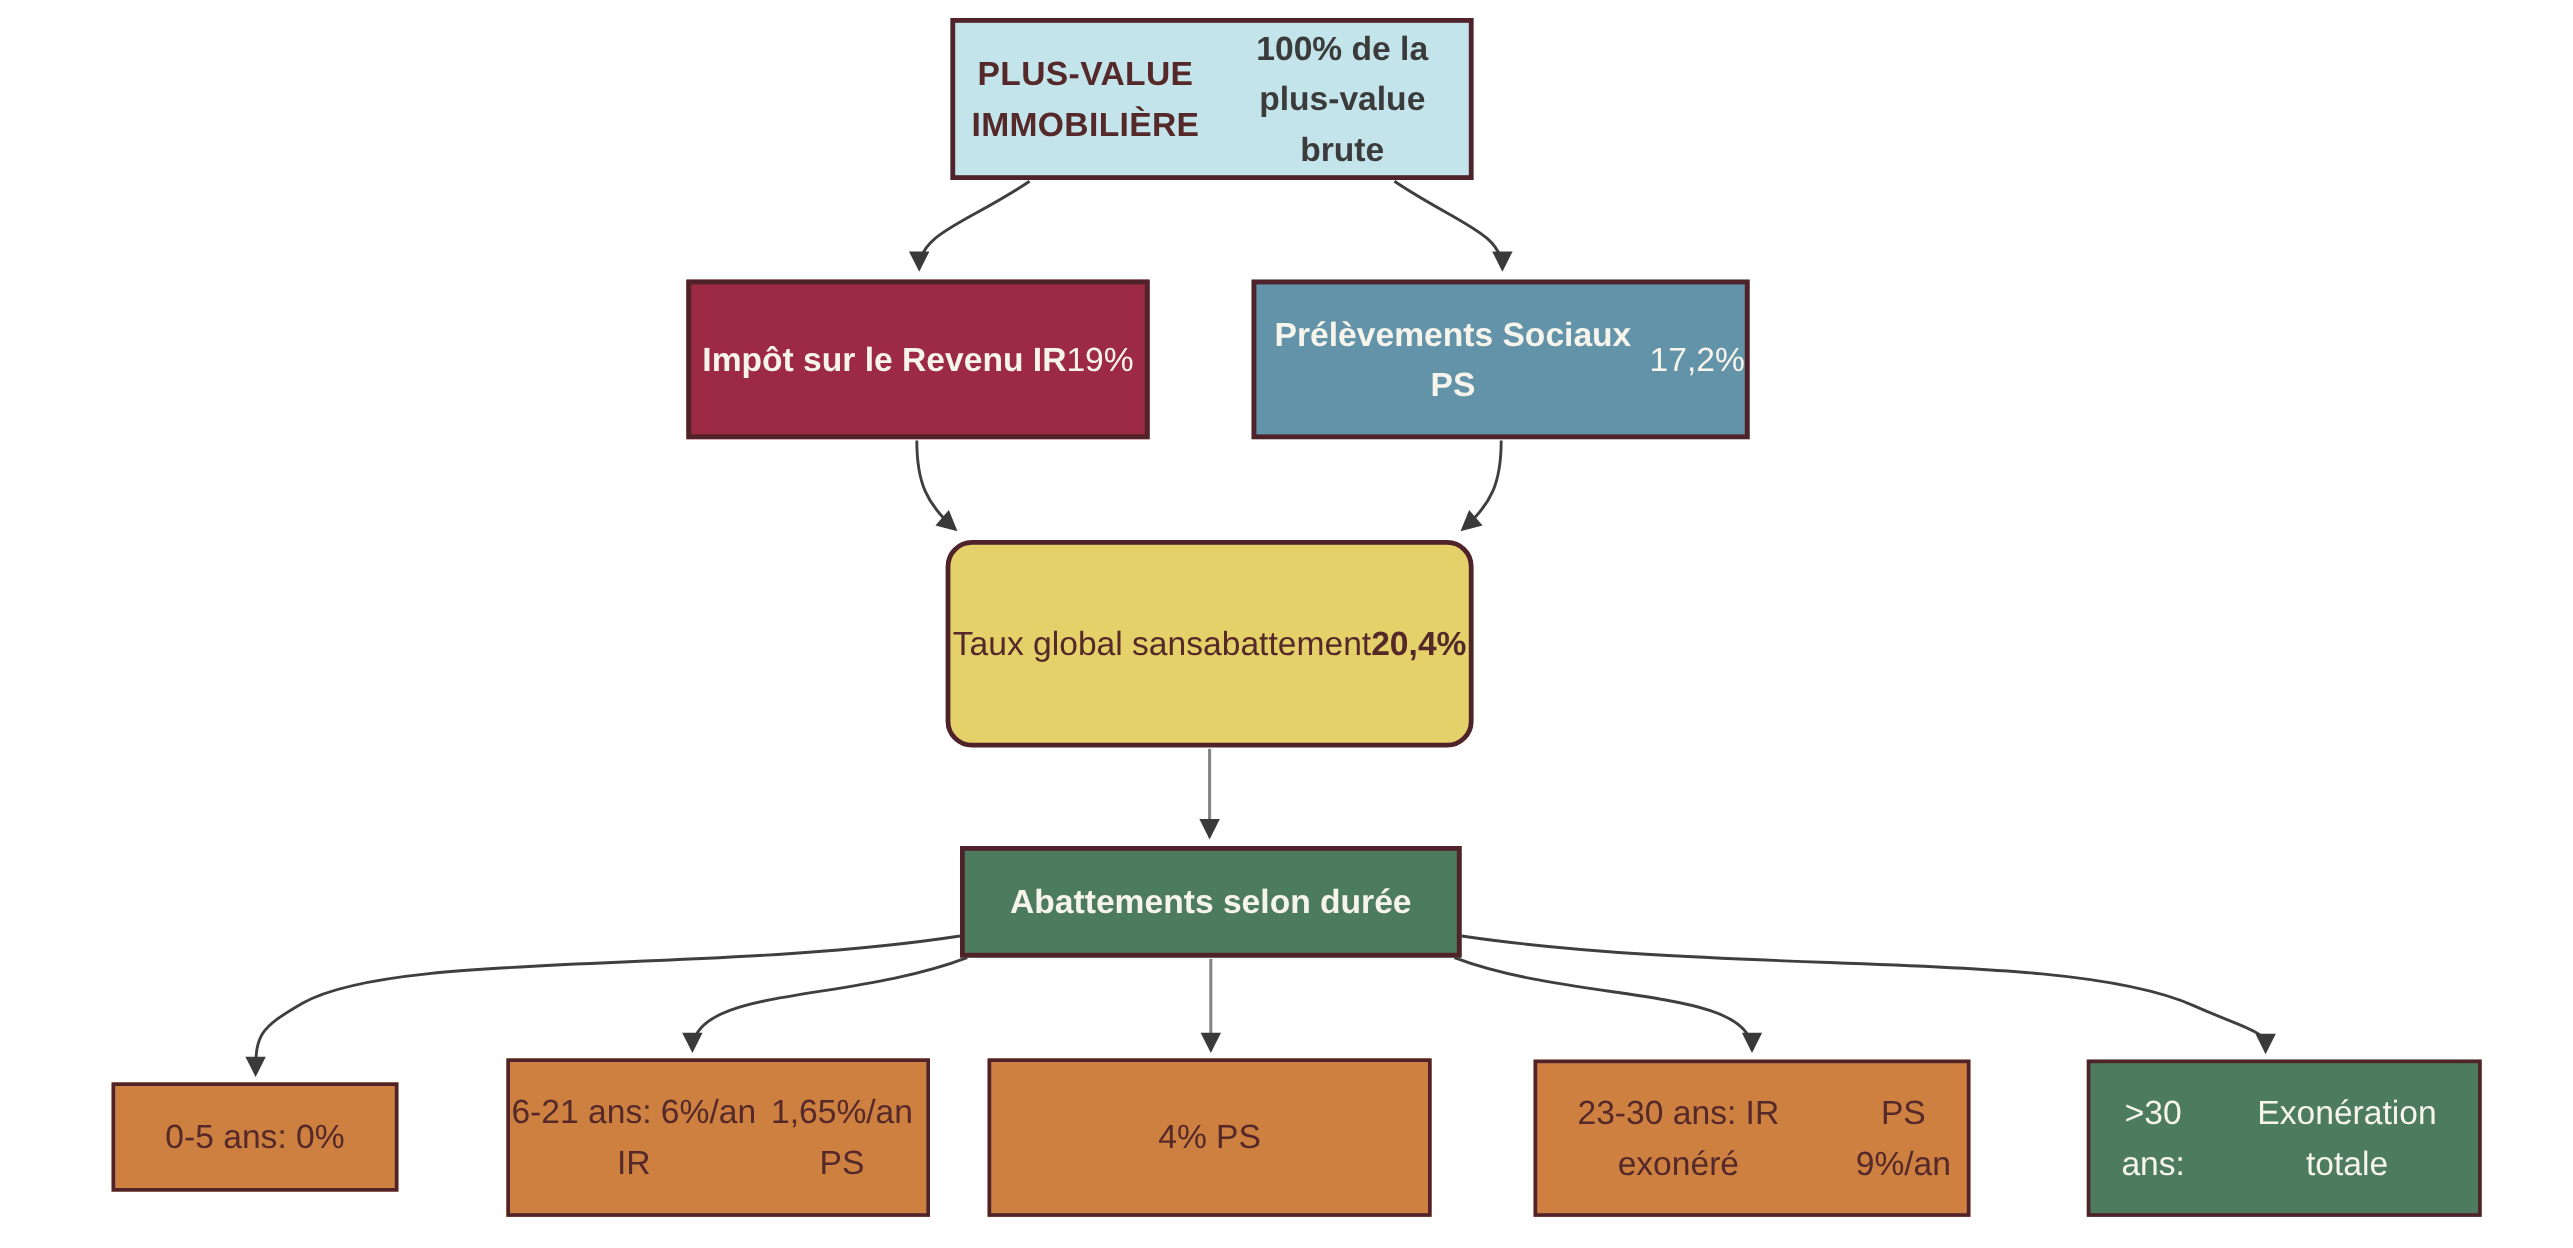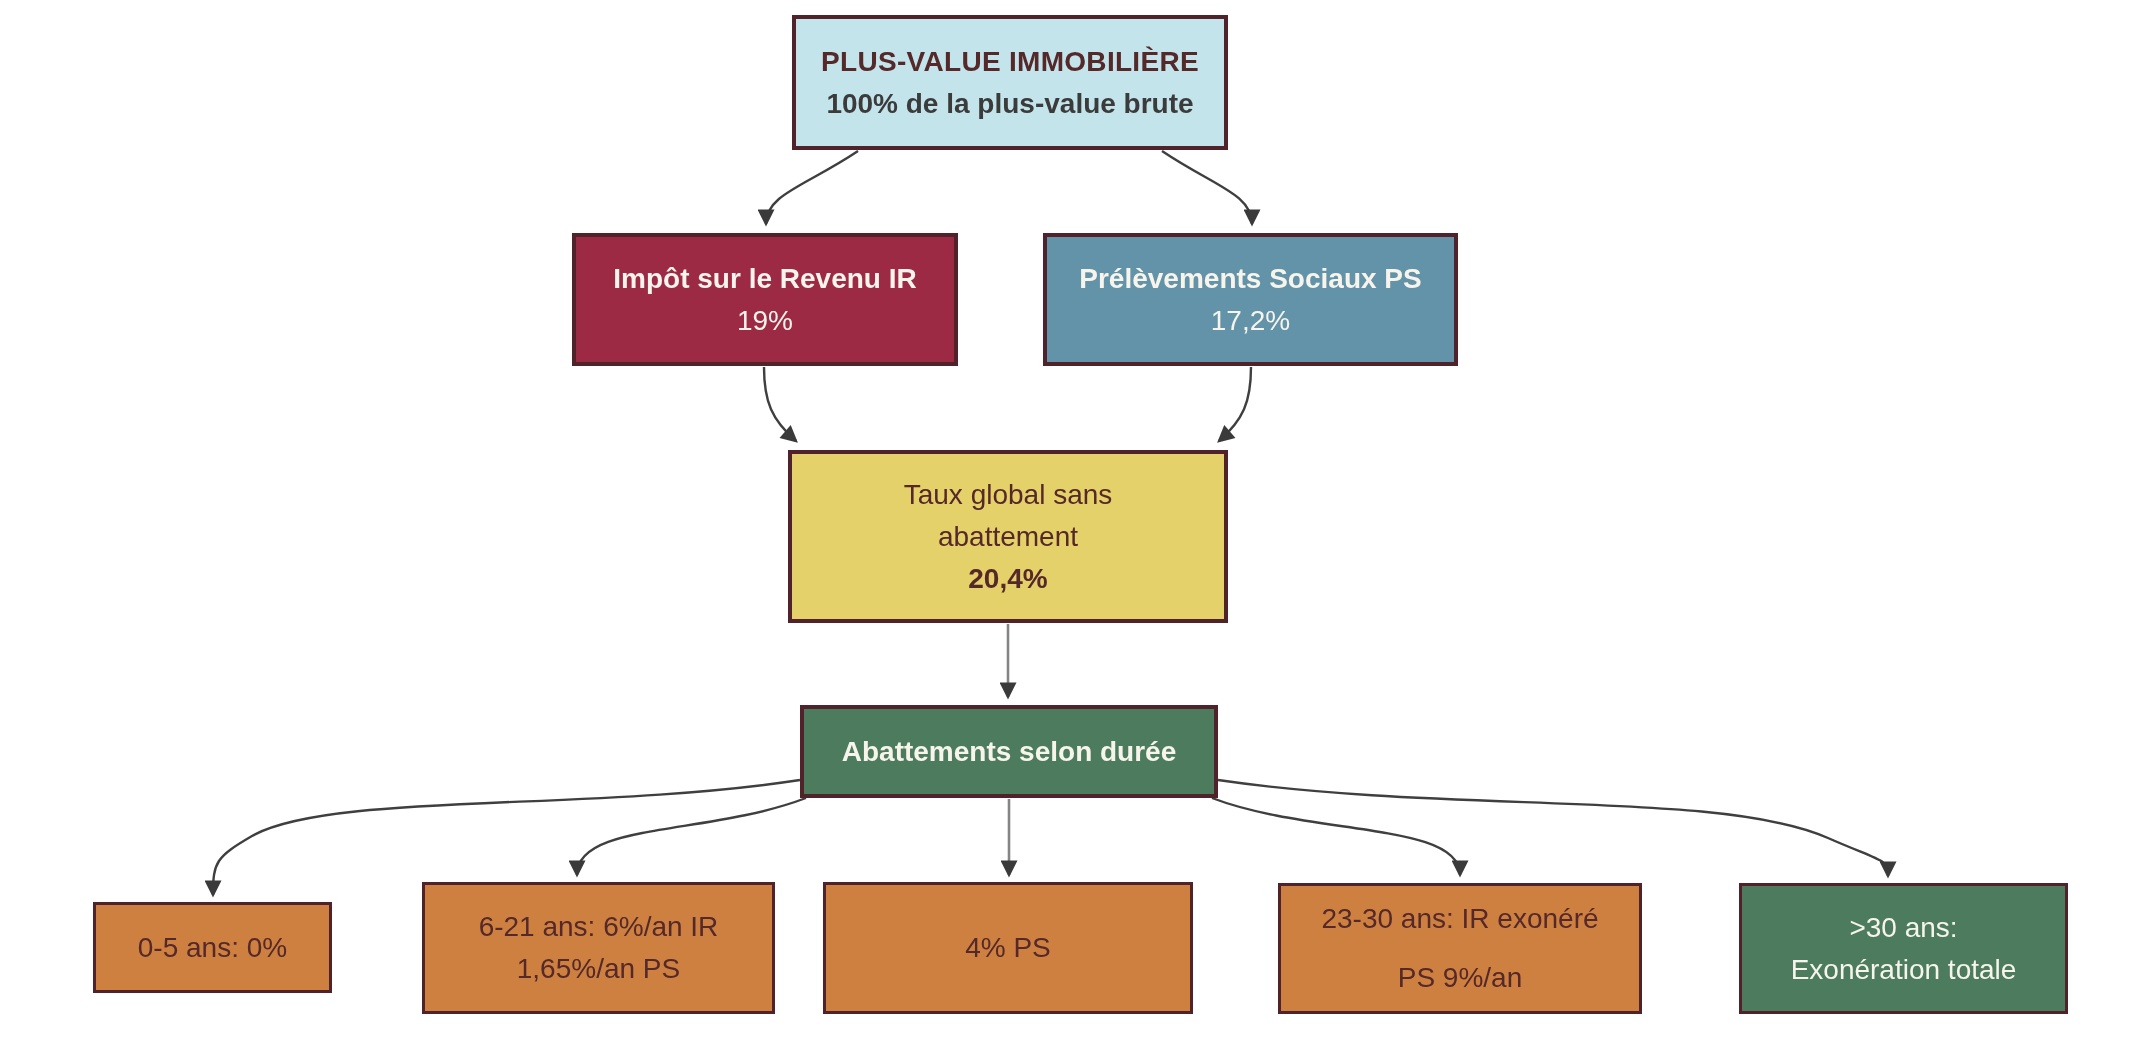"PLUS-VALUE IMMOBILIÈRE" .node { flex-direction: column -> row }
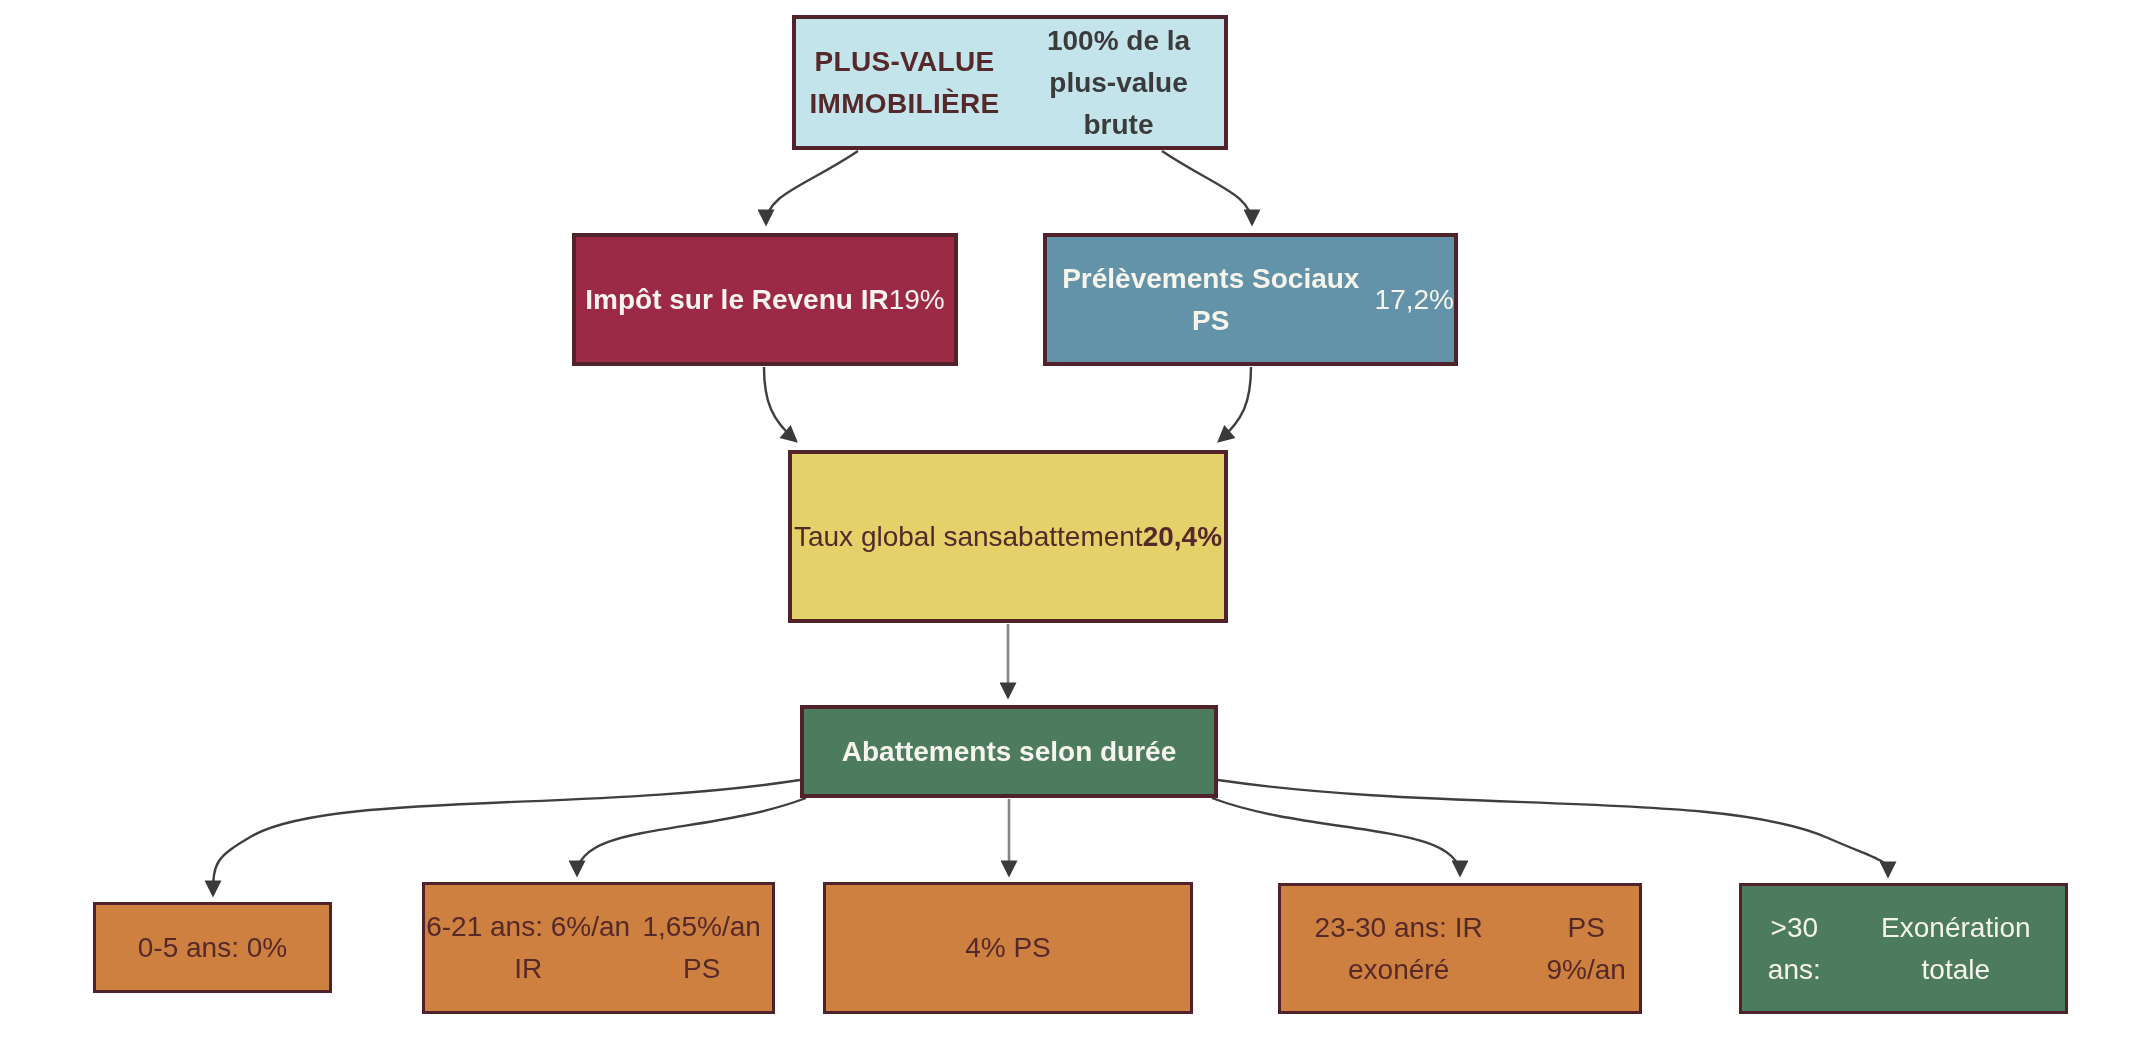"Taux global sans" .global-box { border-radius: none -> 22px }
